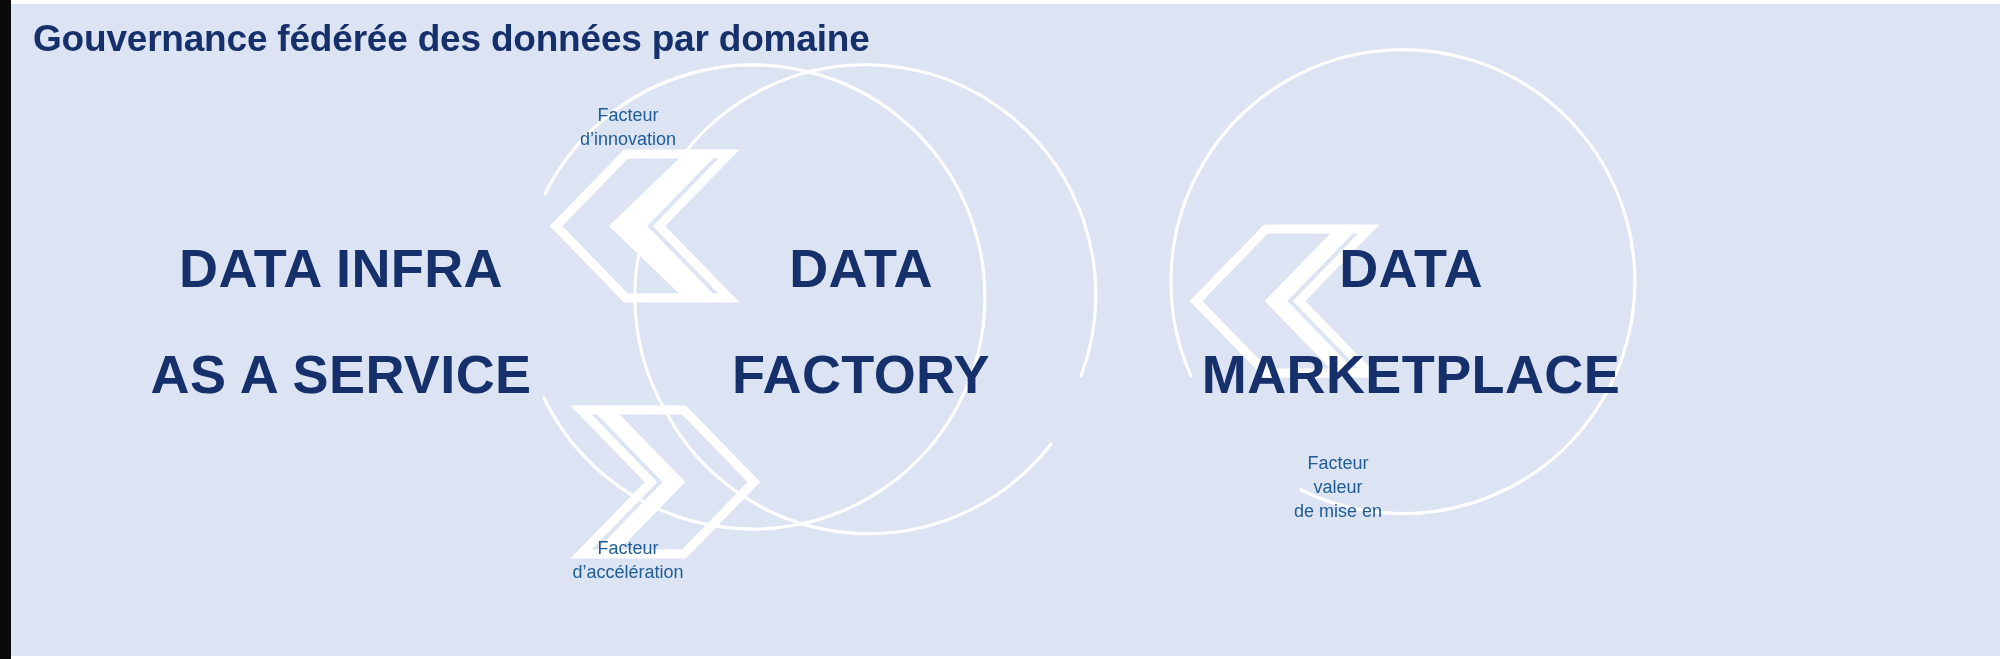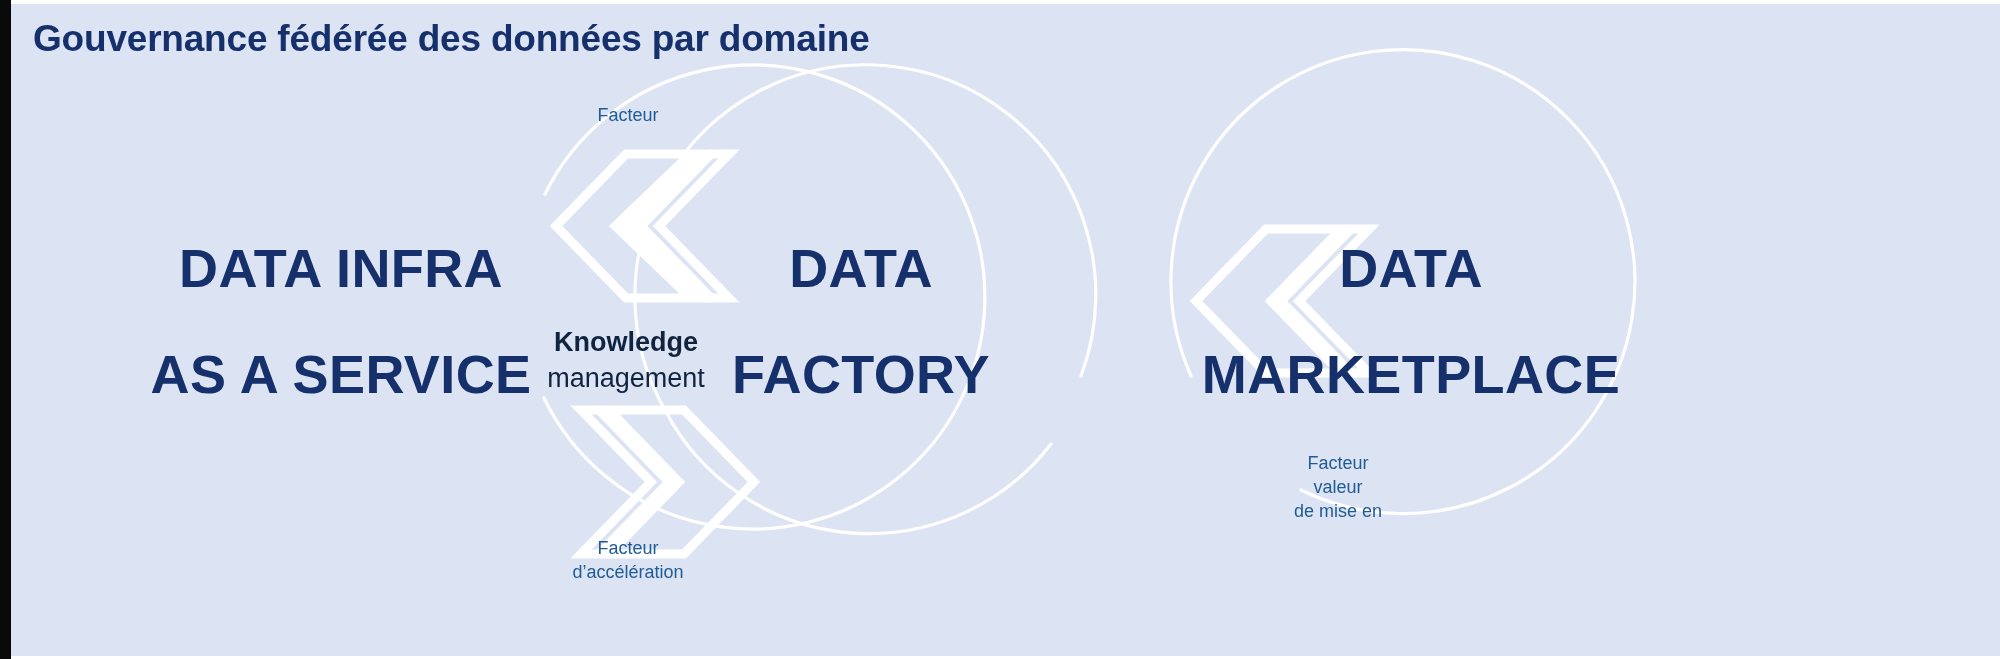"d’innovation" span { html: none -> <span>d’innovation</span> }
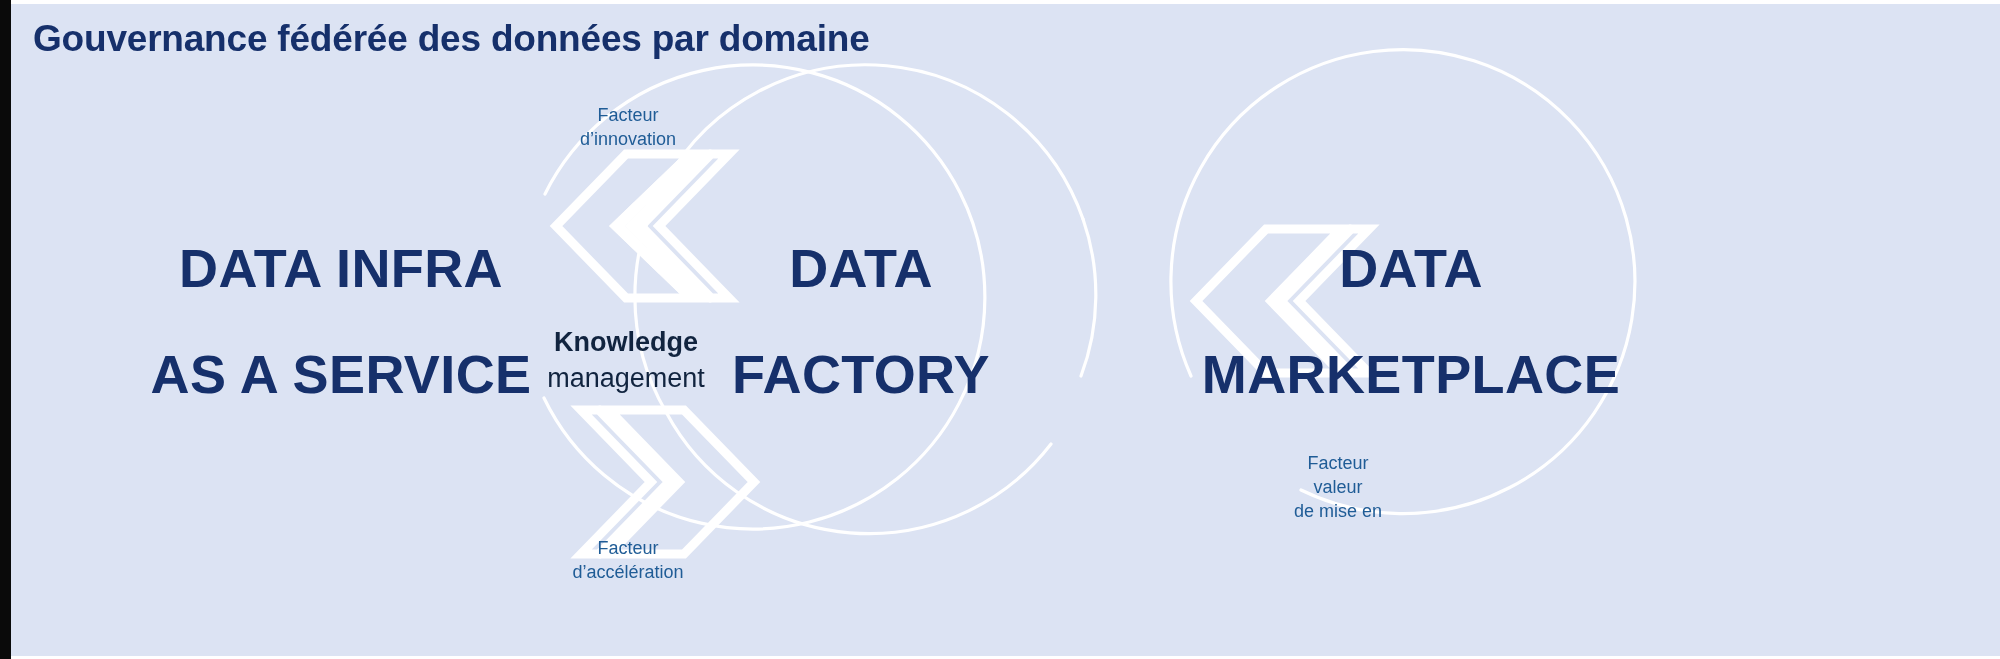"Knowledge" div.km-label { html: <div> <span>Knowledge</span> <span>management</span> </div> -> none }
